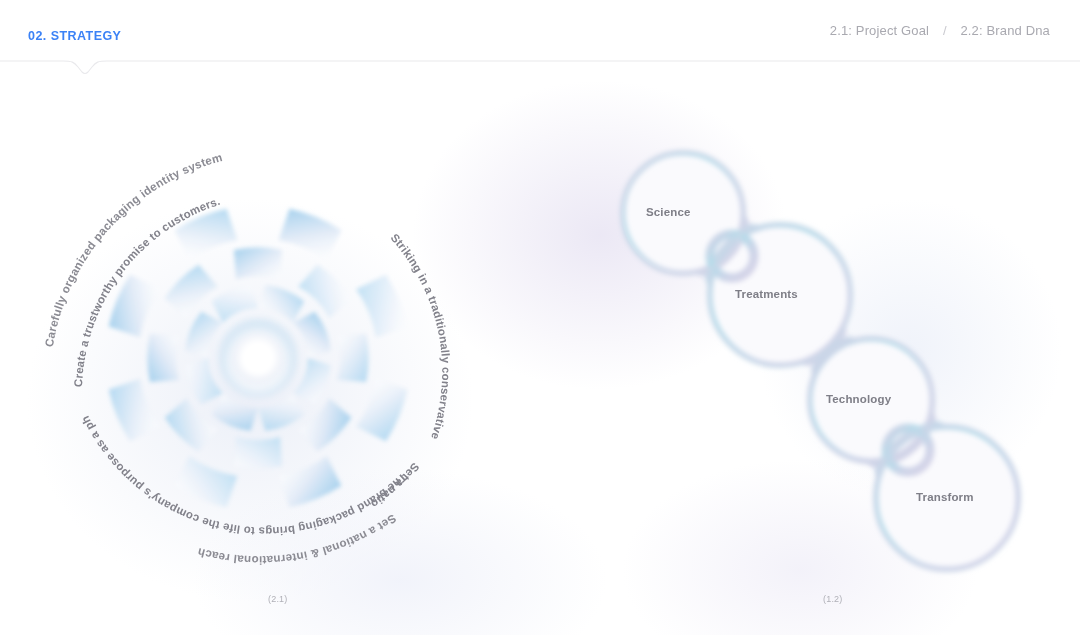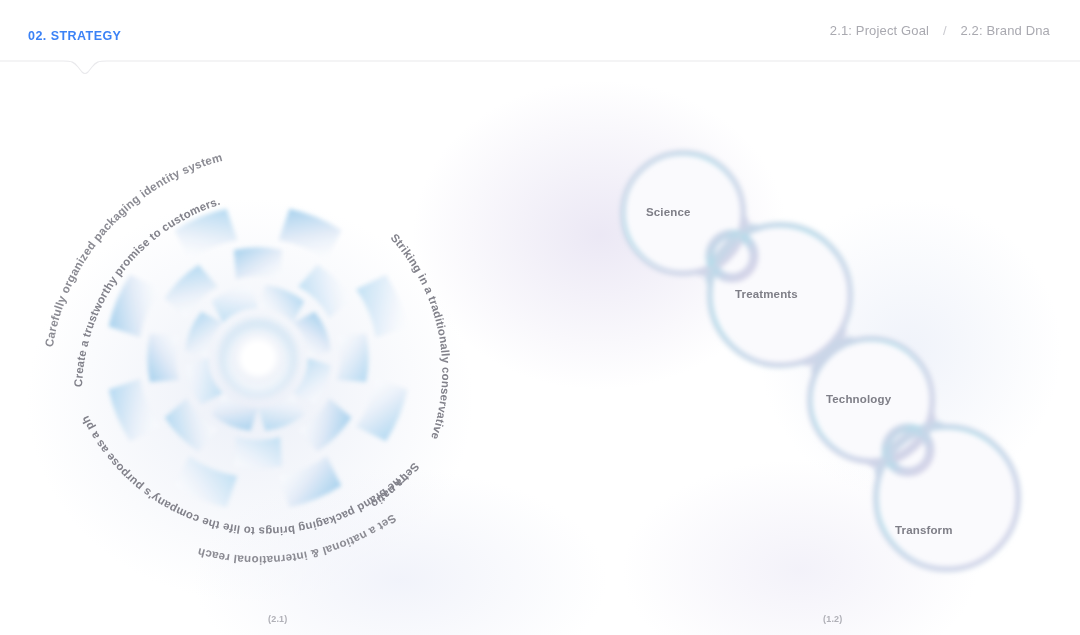"Transform" div.blob-label { left: 305px -> 326px; margin-top: 33px -> none }
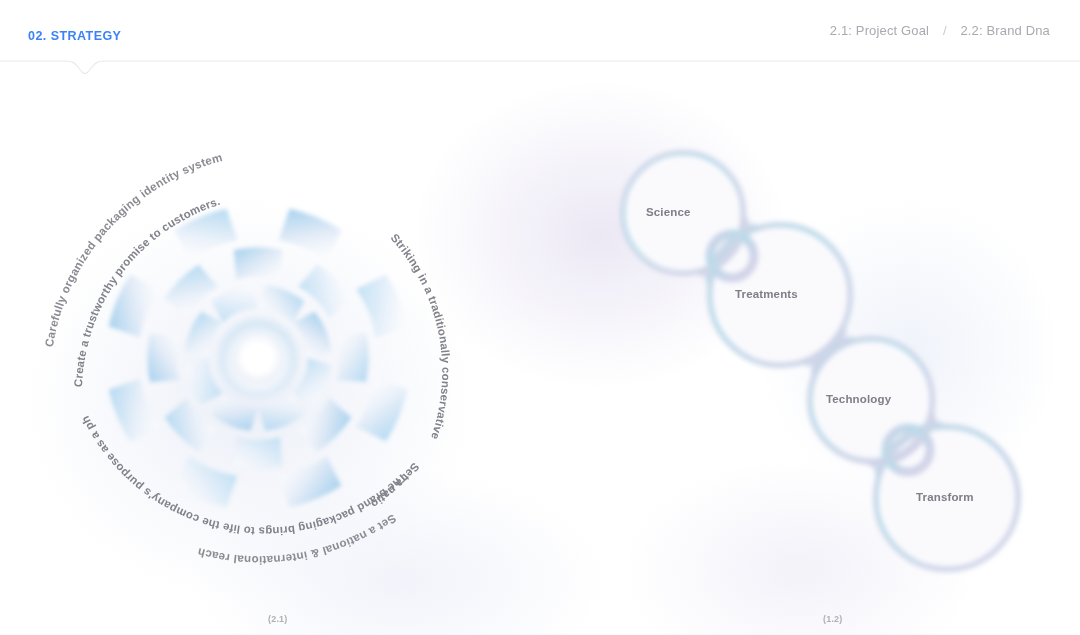"(2.1)" .figure-caption { font-weight: bold -> normal; margin-top: 20px -> none }
